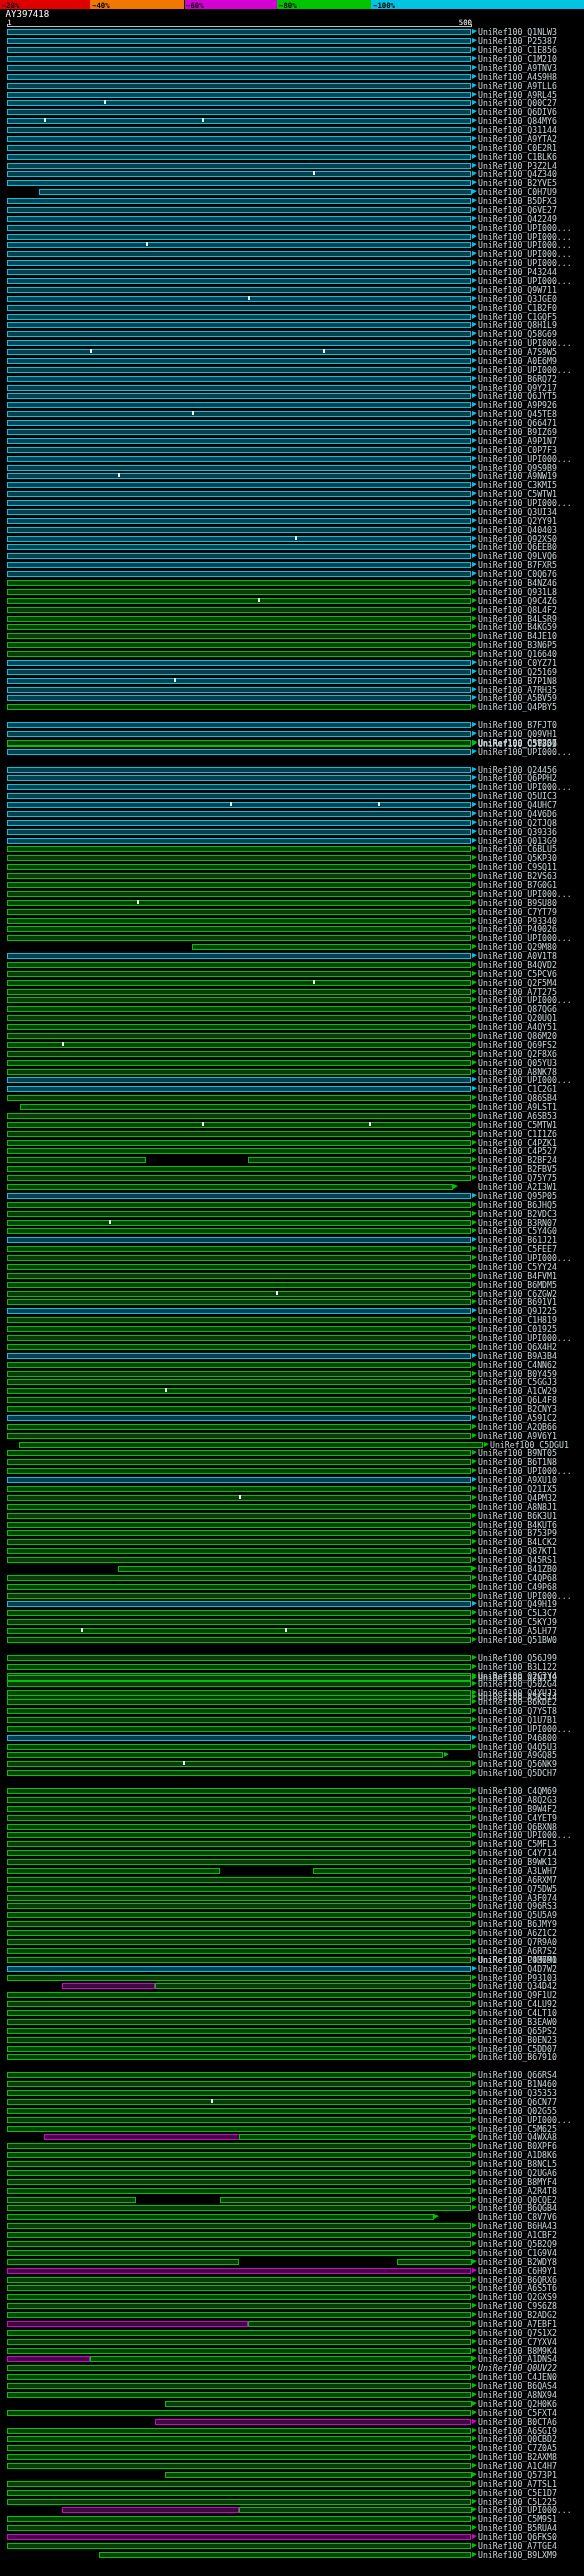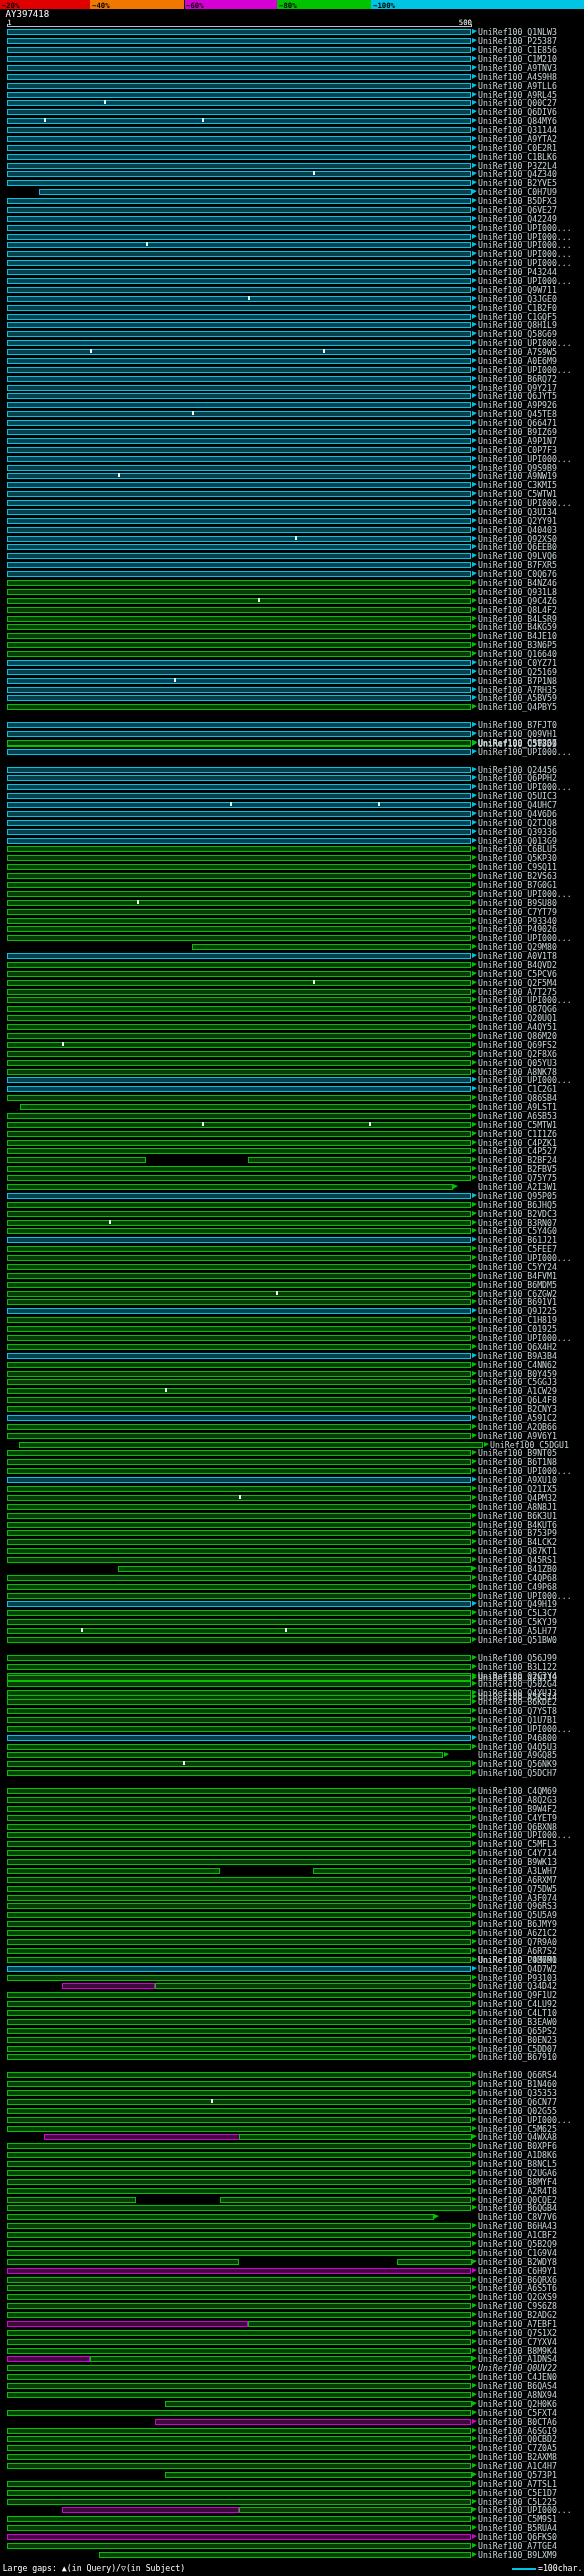"Large gaps: ▲(in Query)/▽(in Subject)" div { html: <div> <span>Large gaps: ▲(in Query)/▽(in Subject)</span> <div></div> <span>=100char.</span> </div> -> none }
